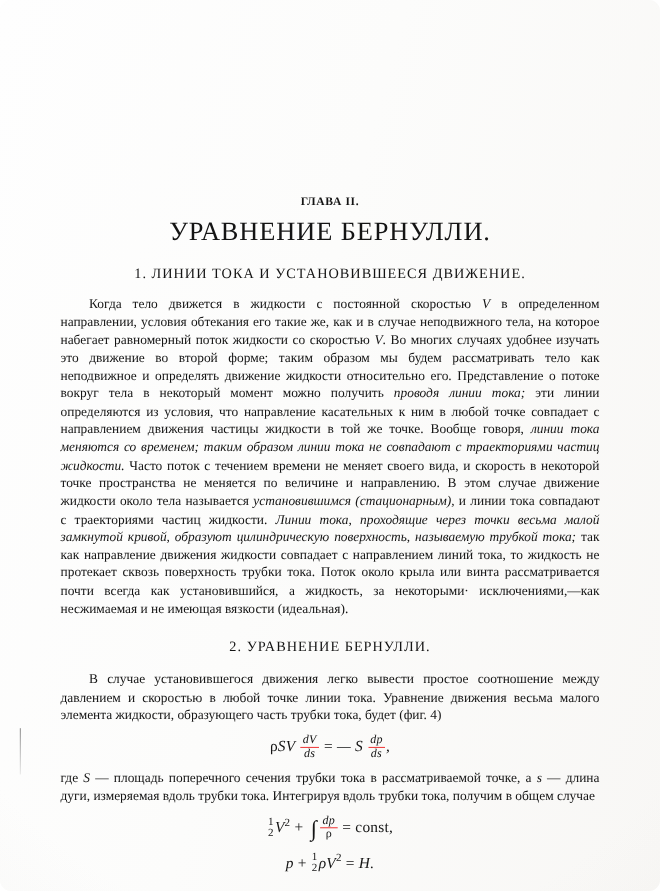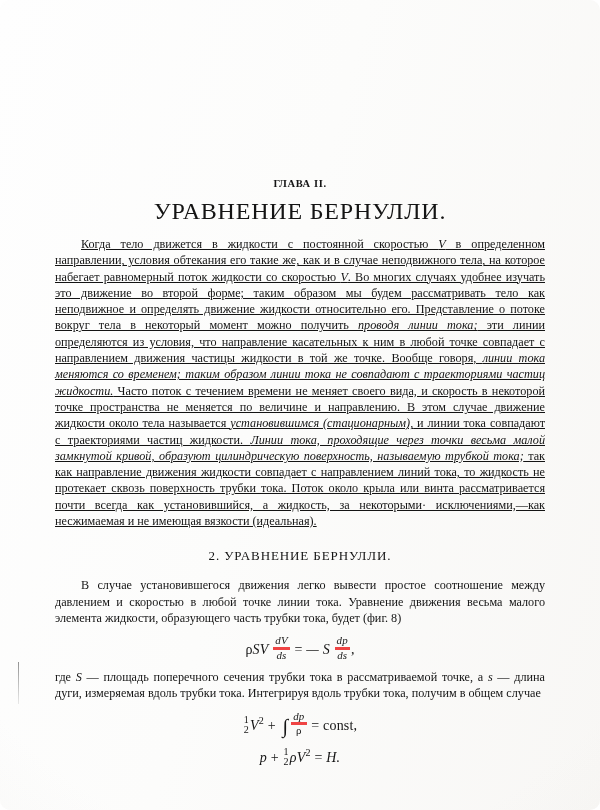"1. ЛИНИИ ТОКА И УСТАНОВИВШЕЕСЯ" div.section-heading { html: none -> <div>1. ЛИНИИ ТОКА И УСТАНОВИВШЕЕСЯ ДВИЖЕНИЕ.</div> }
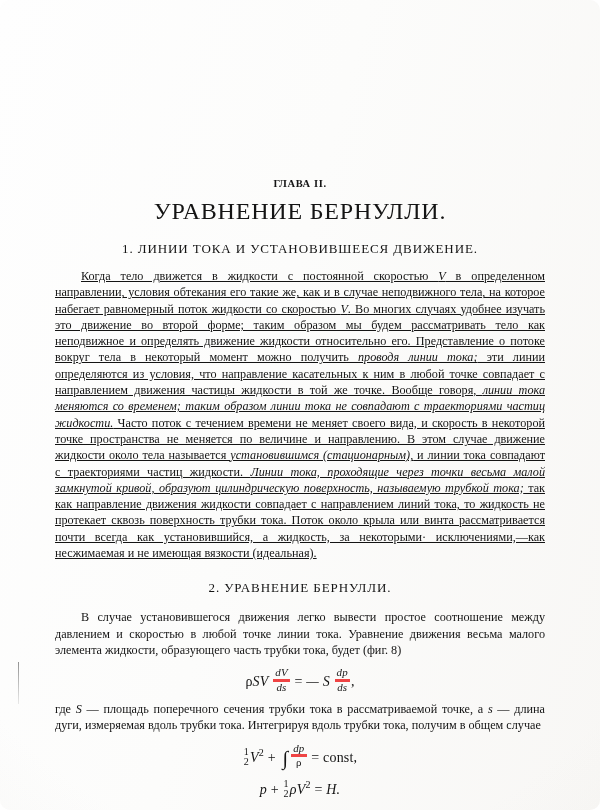"Когда тело движется в жидкости" p.body.first { text-decoration: underline -> none }
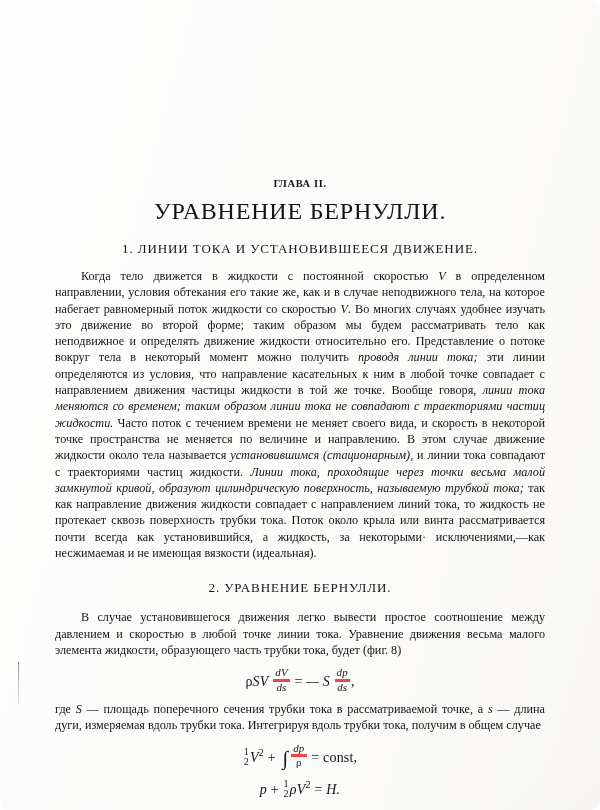"В случае установившегося движения легко" span { text: 8 -> 4 }
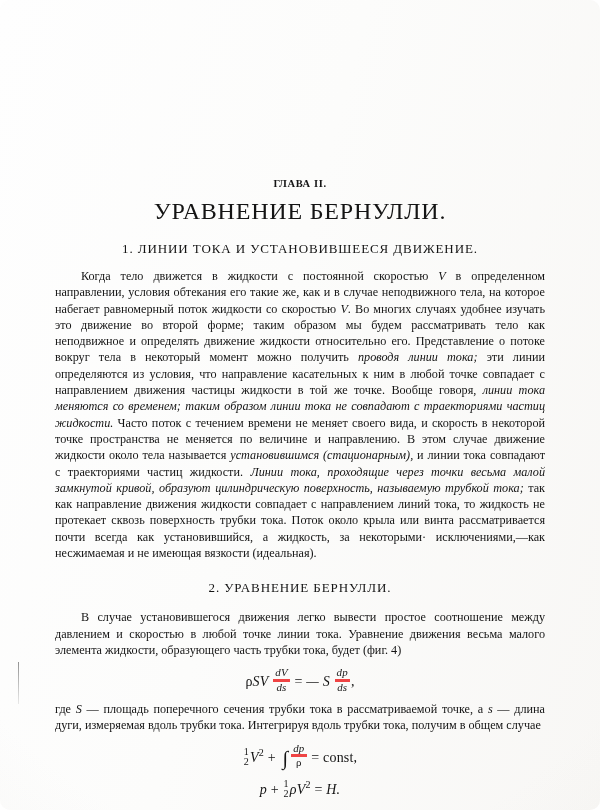"dV" .frac .num { border-bottom: 3px solid #ef4444 -> 1px solid #ef4444 }
